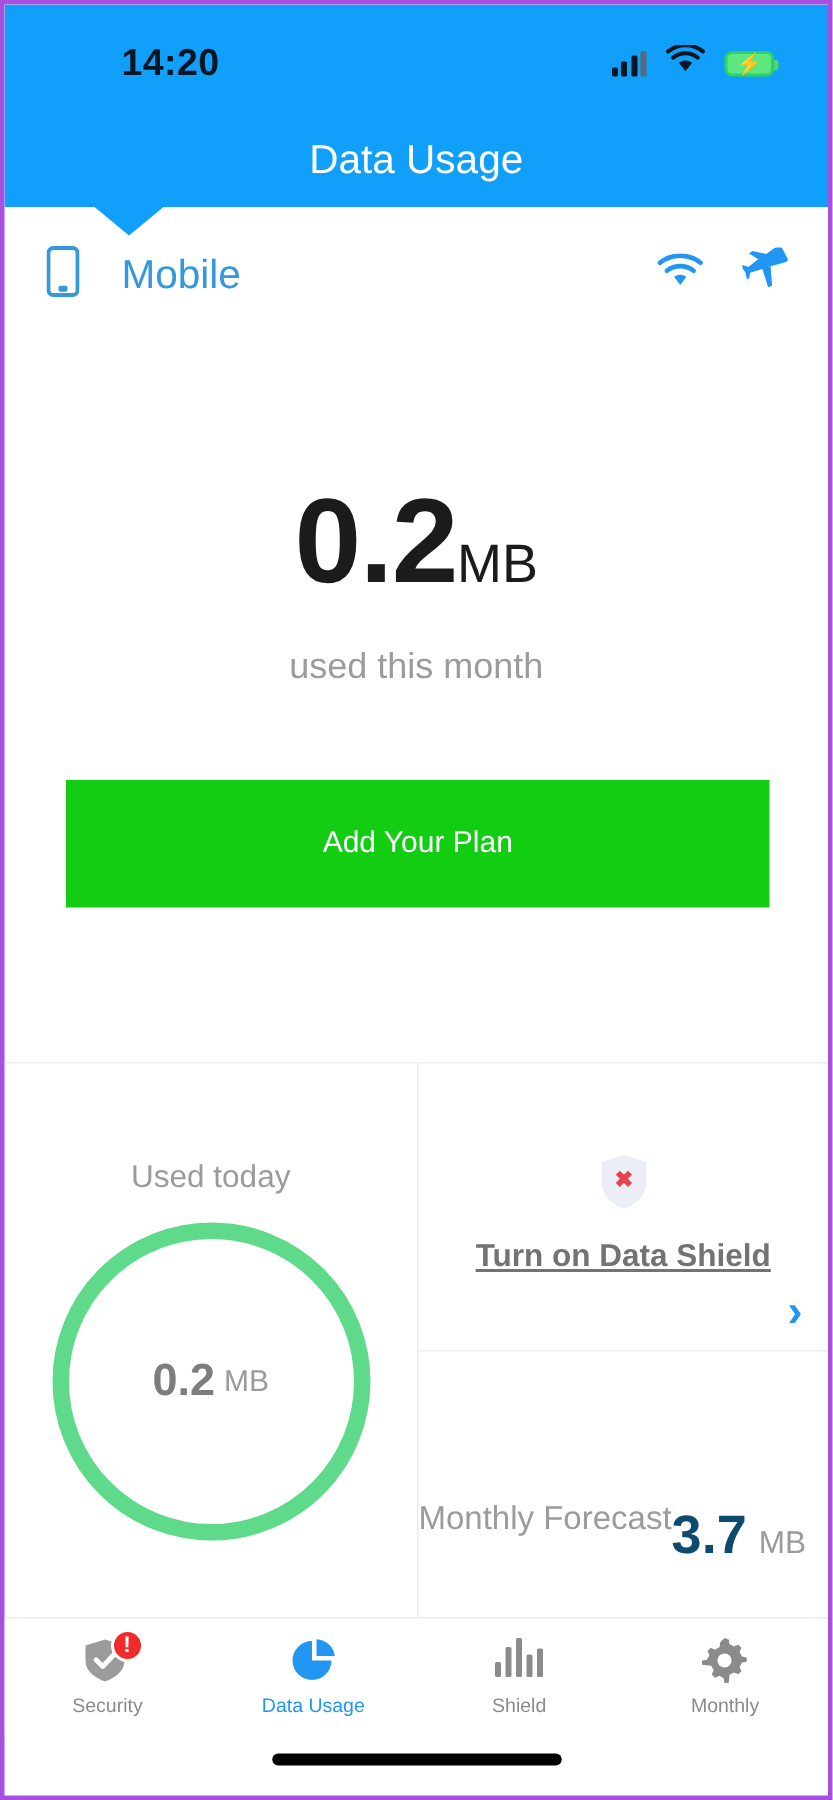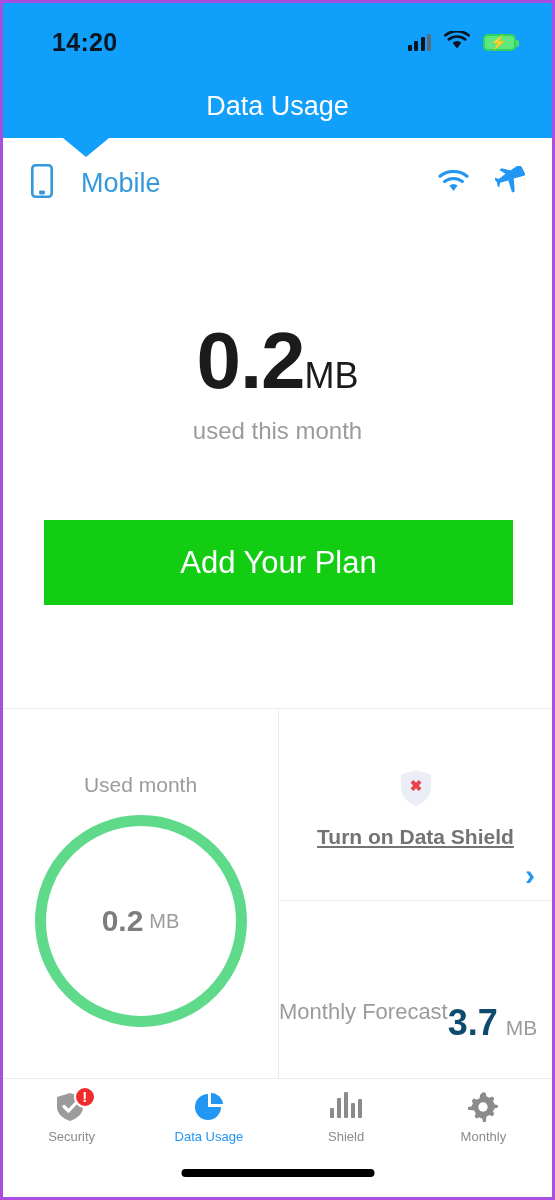"14:20" .statusbar { padding: 0 36px 0 49px -> 0 36px 0 78px }
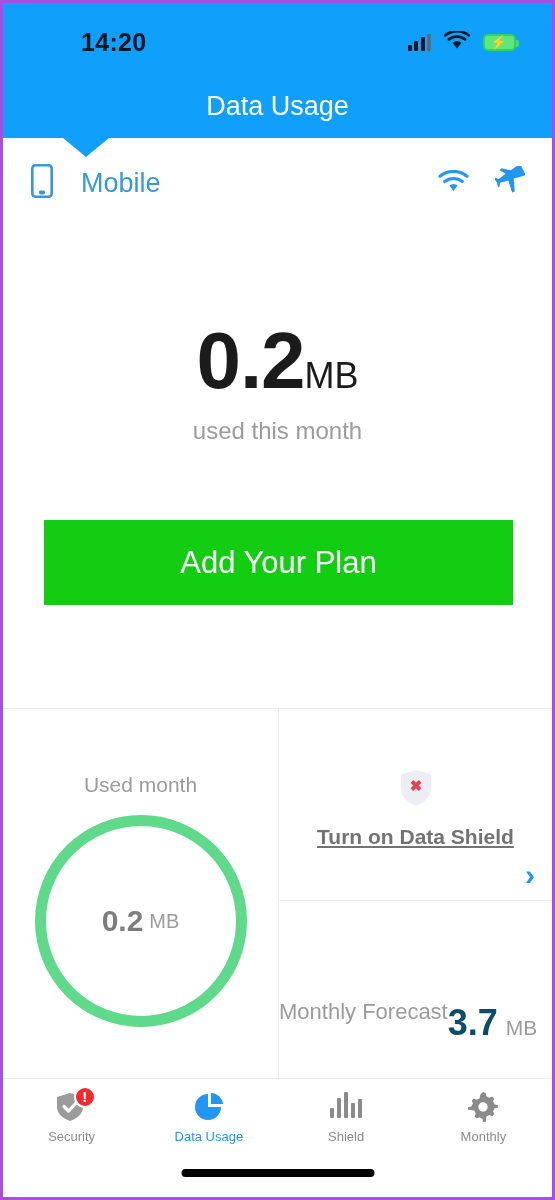"used this month" .usage-sub { margin-top: 16px -> 30px }
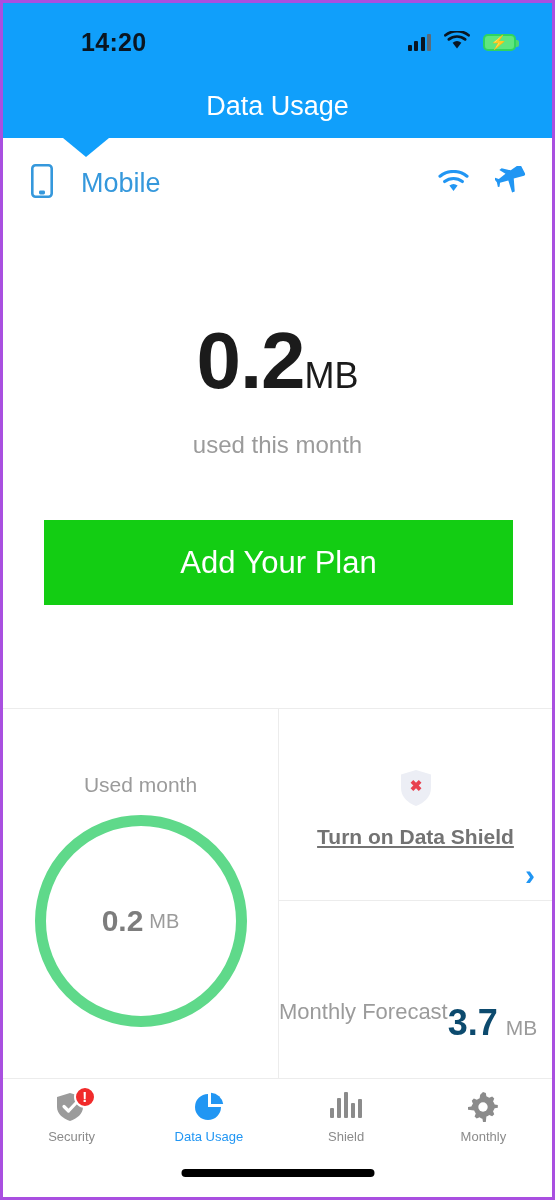"Add Your Plan" .cta { font-size: 31px -> 20px }
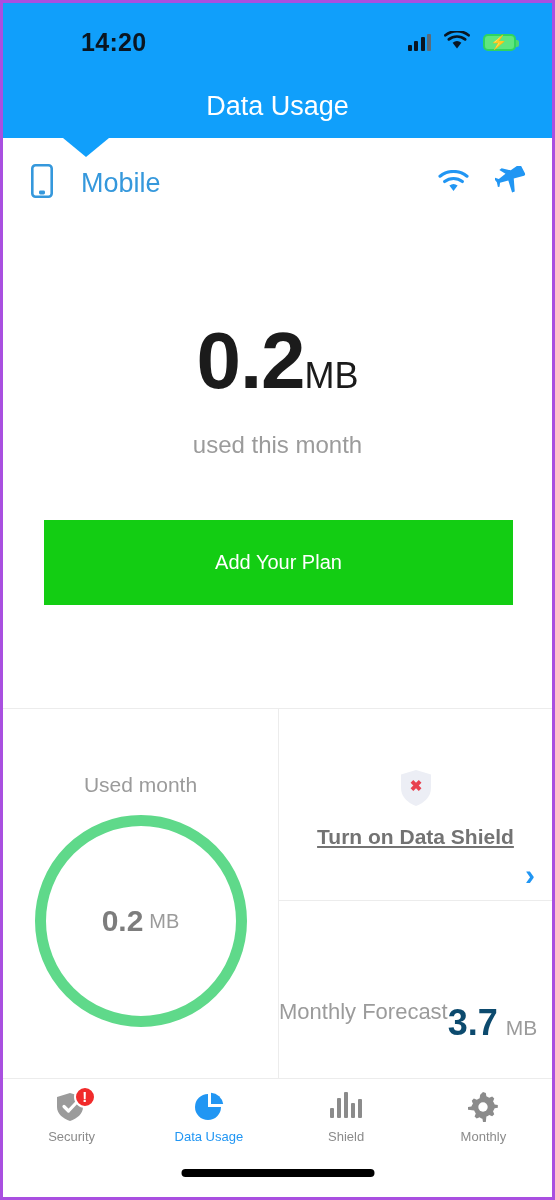"Used month" div.used-today-label { text: month -> today }
